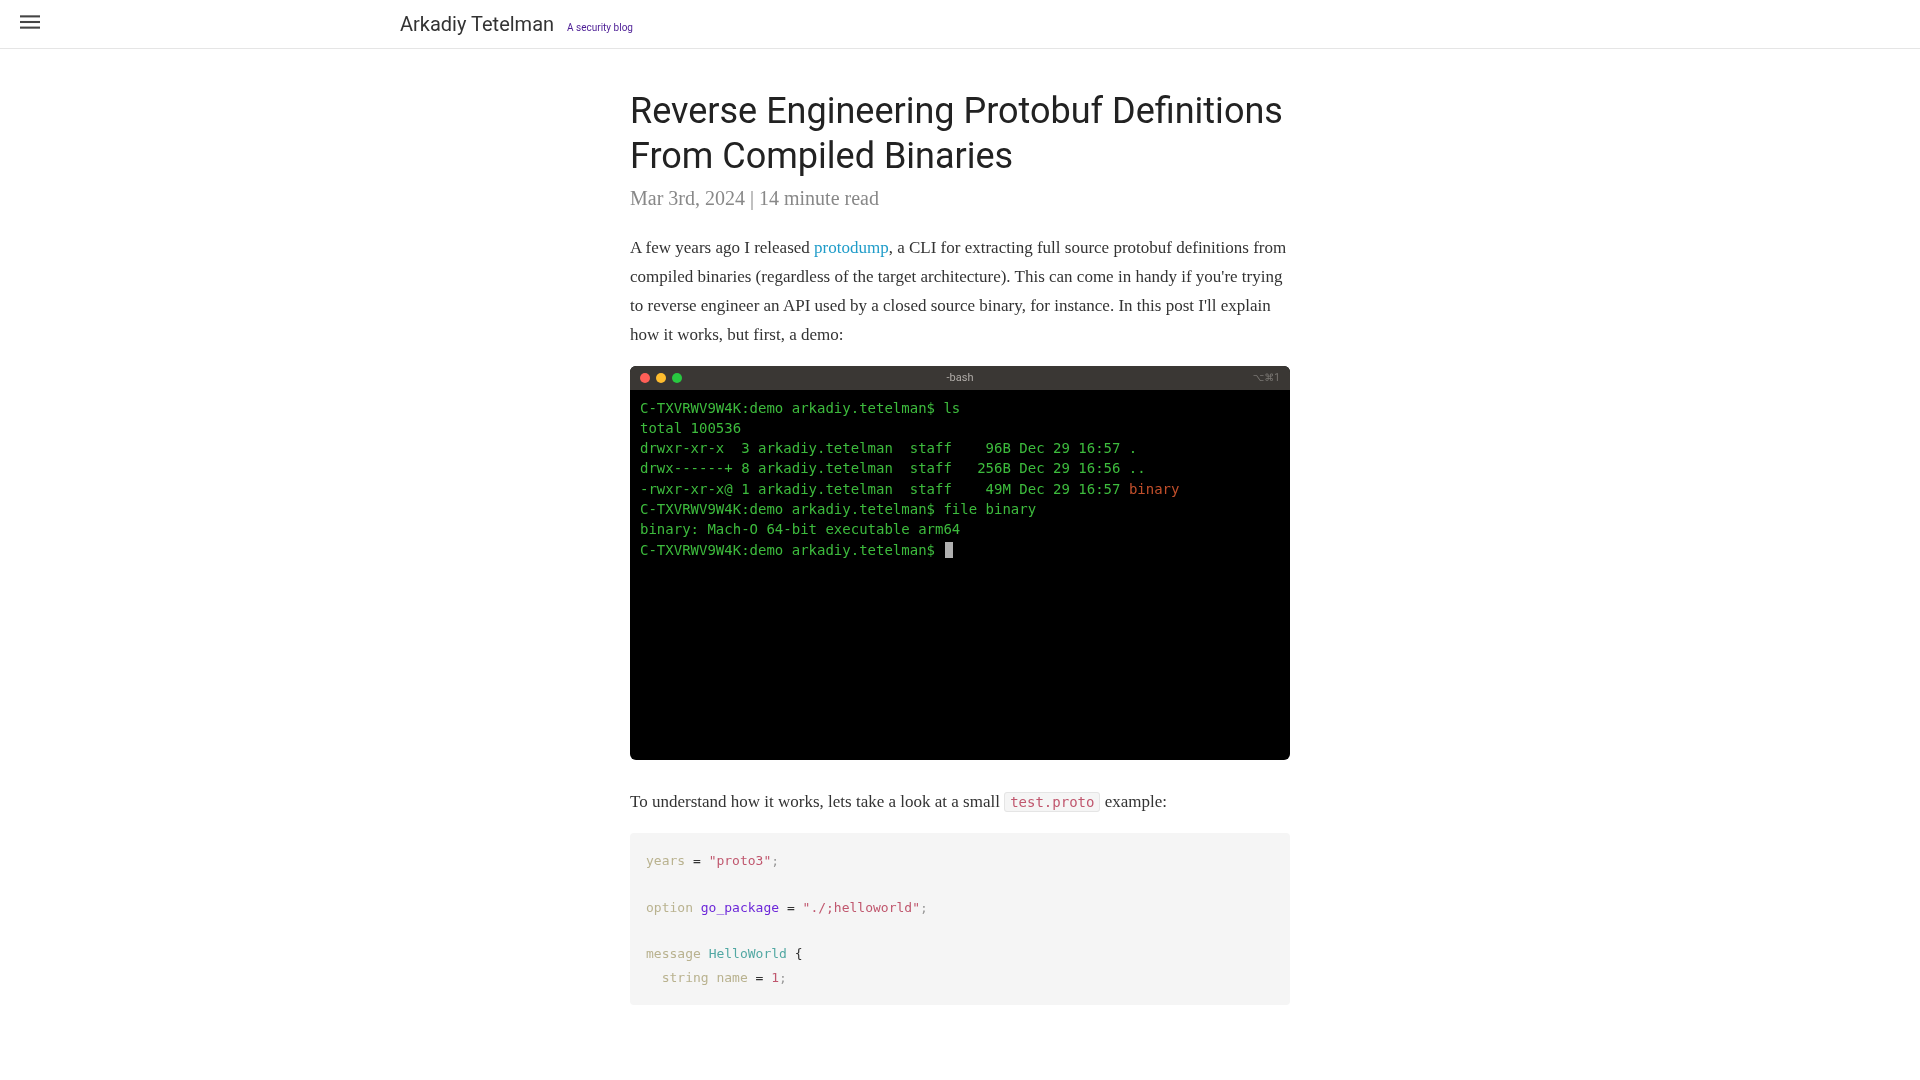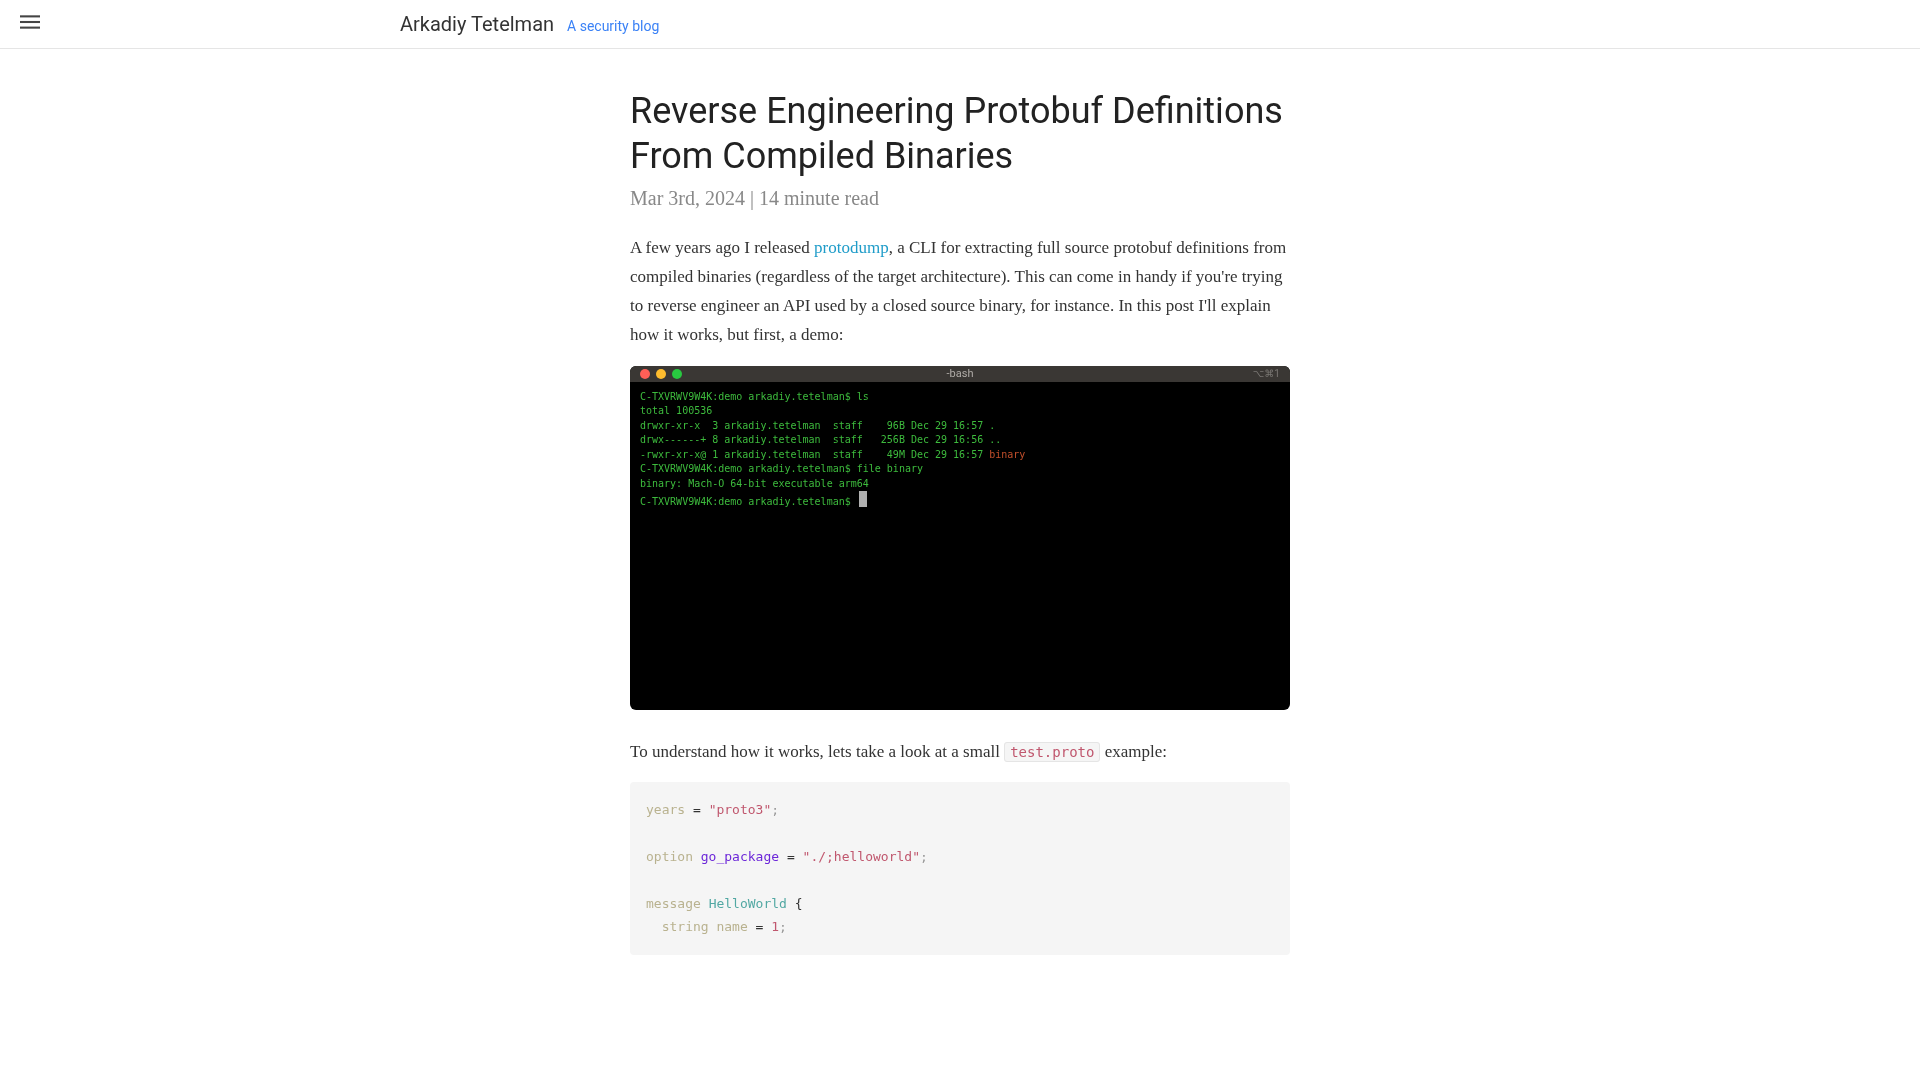"A security blog" .brand-tagline { color: #3b82f6 -> #4c1d95; font-size: 14px -> 10px }
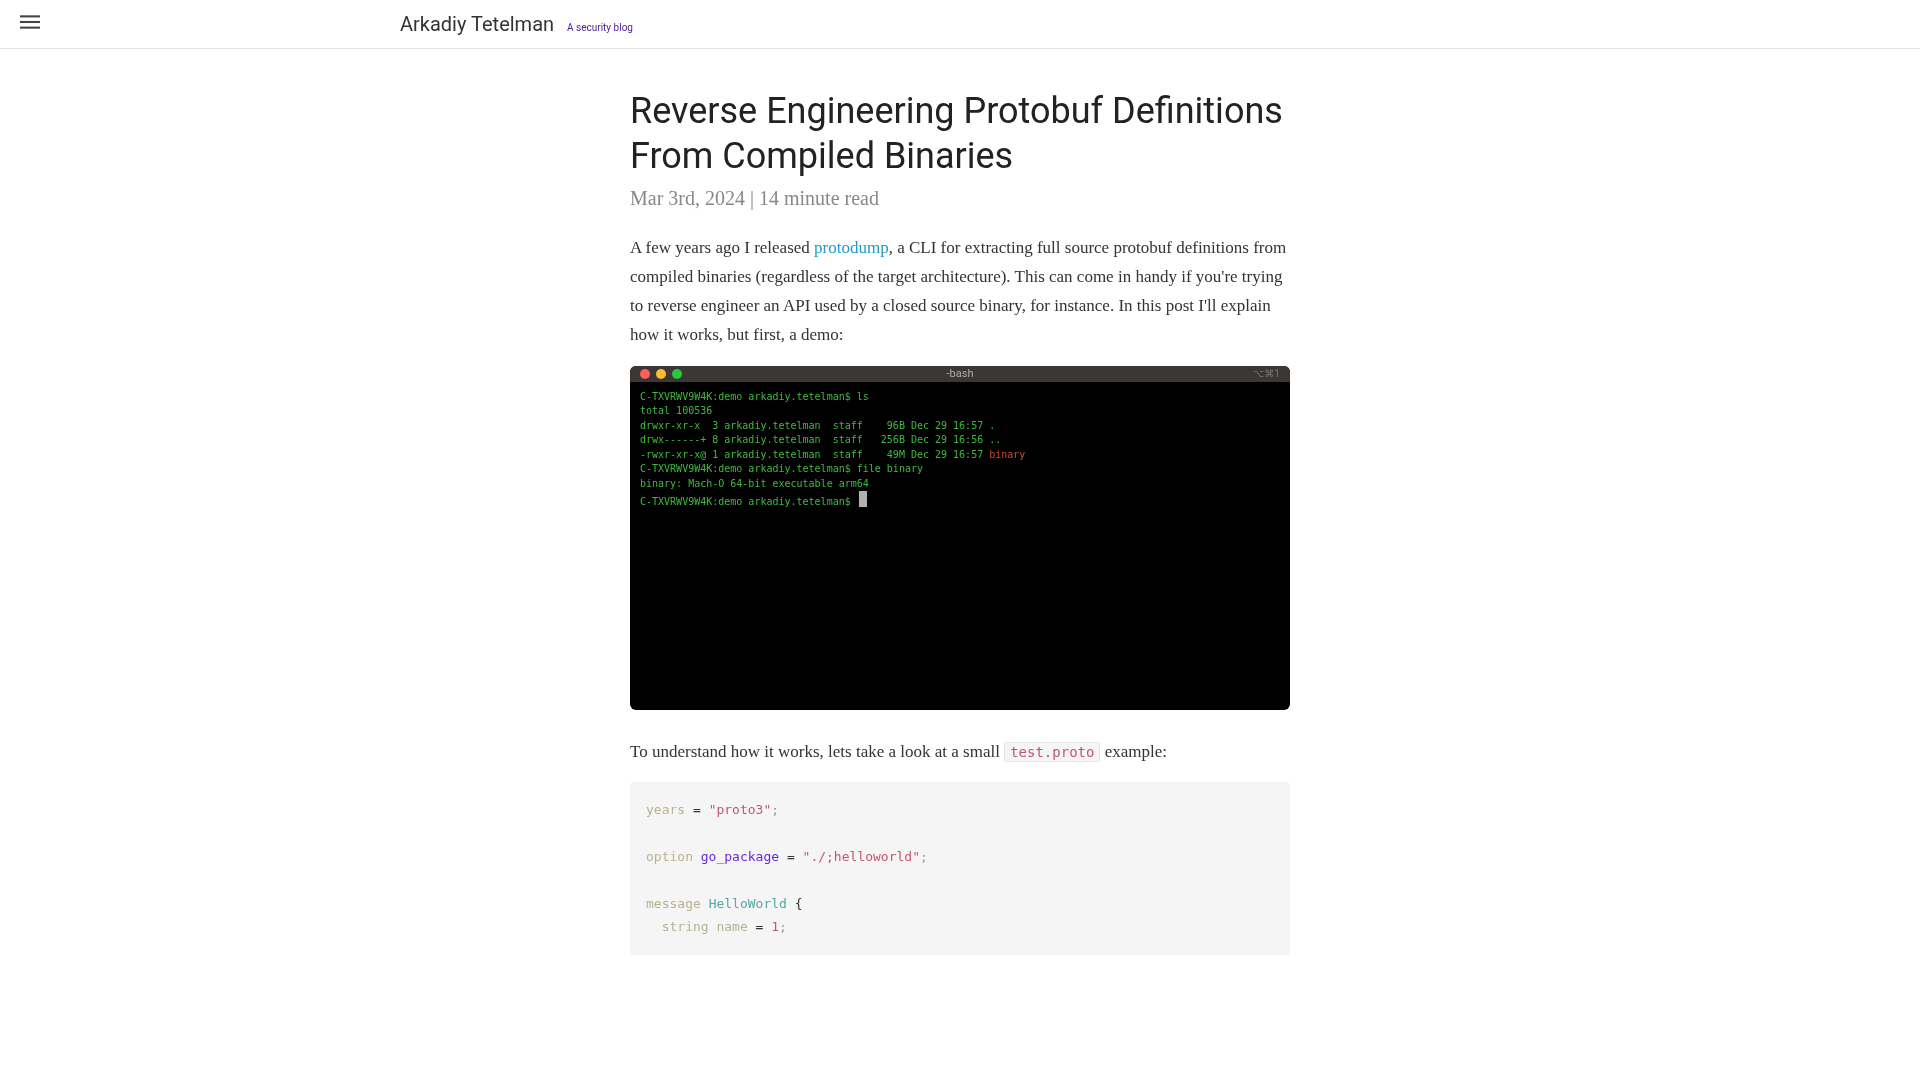"-bash" .terminal-bar { height: 16px -> 24px }
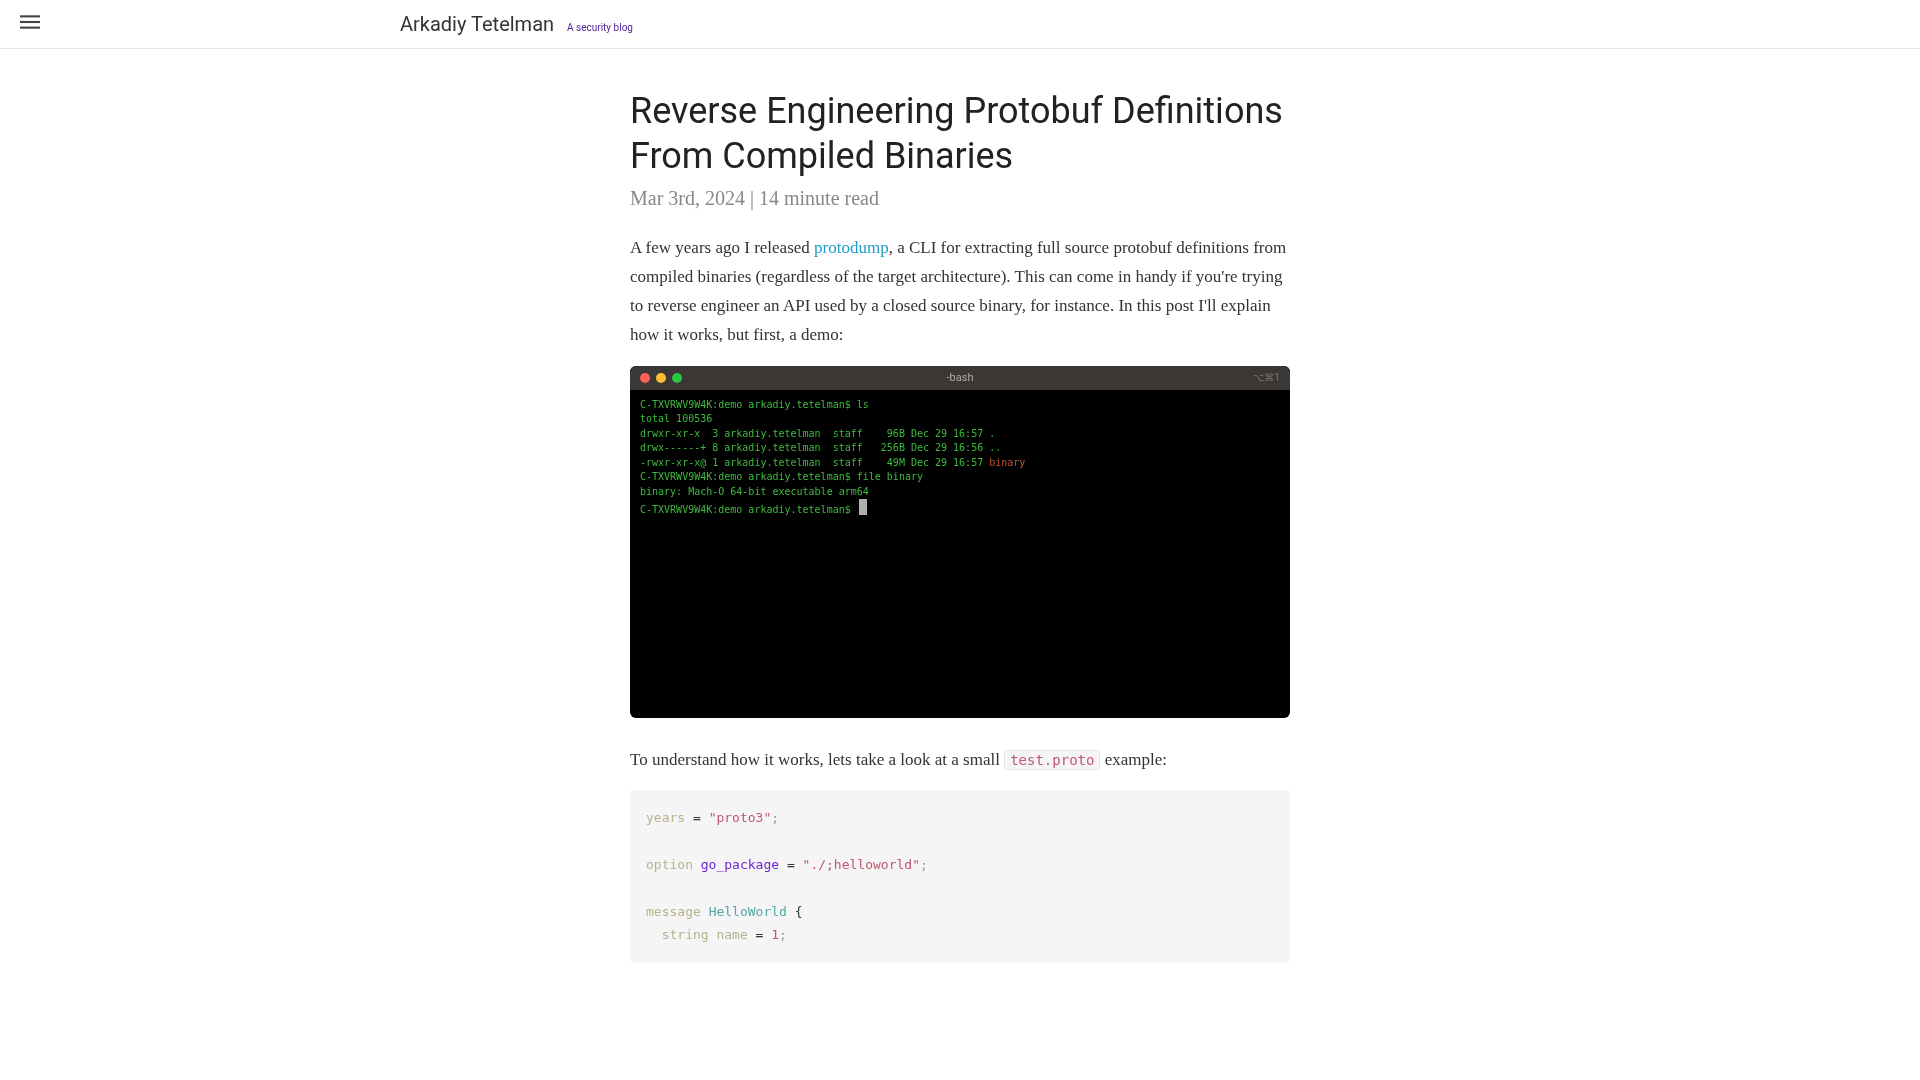"C-TXVRWV9W4K:demo arkadiy.tetelman$ ls" .terminal-body { font-size: 10px -> 14px }
